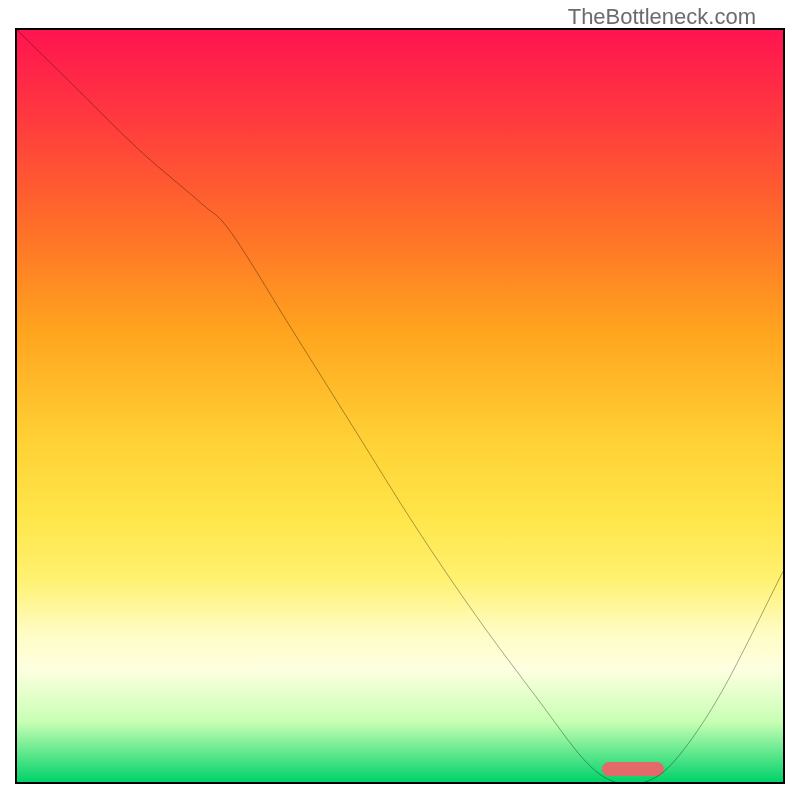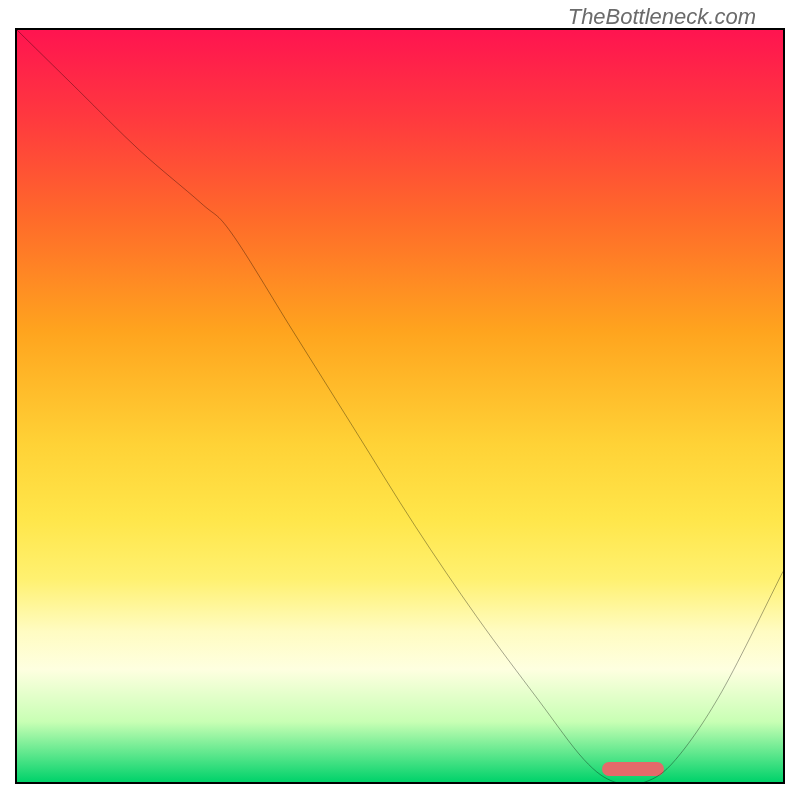"TheBottleneck.com" .canvas { font-style: italic -> none }
